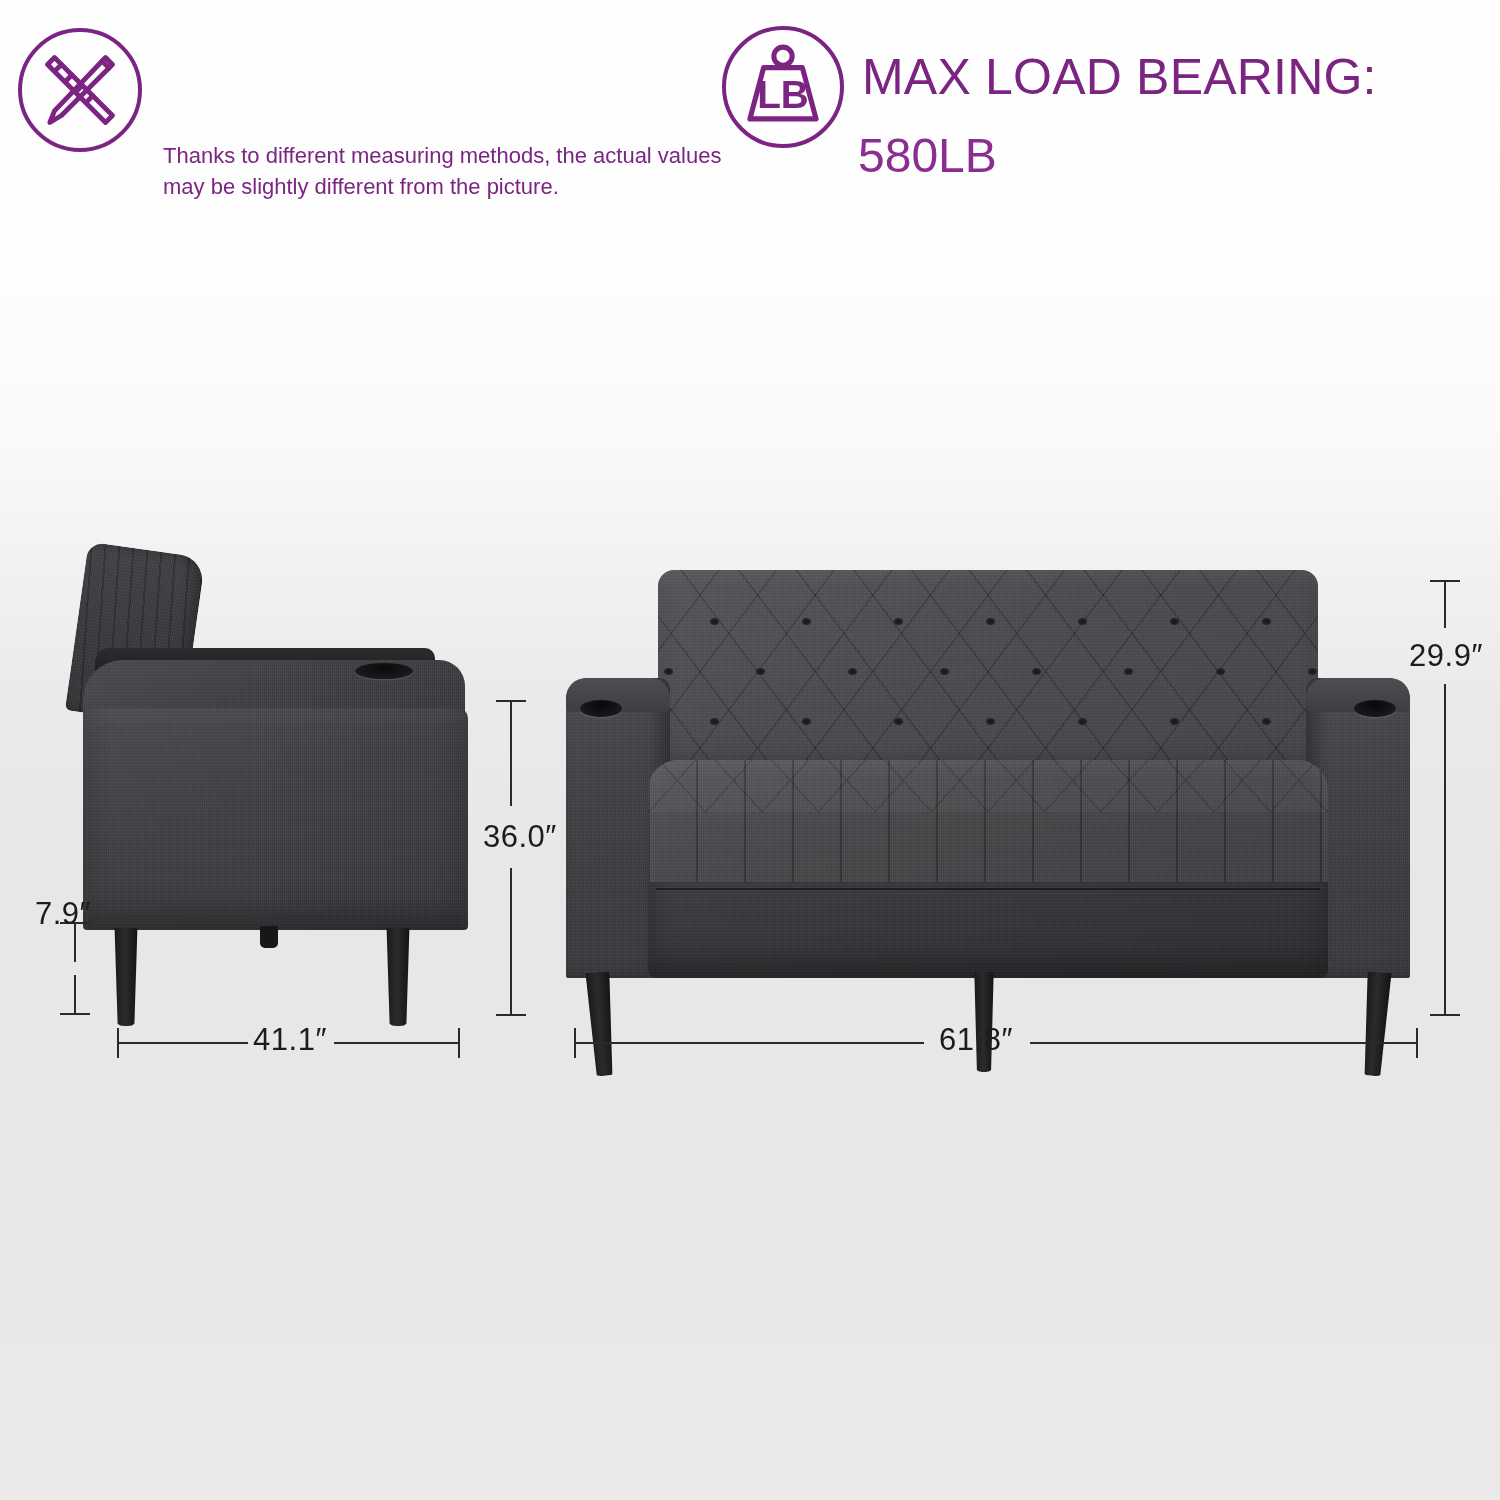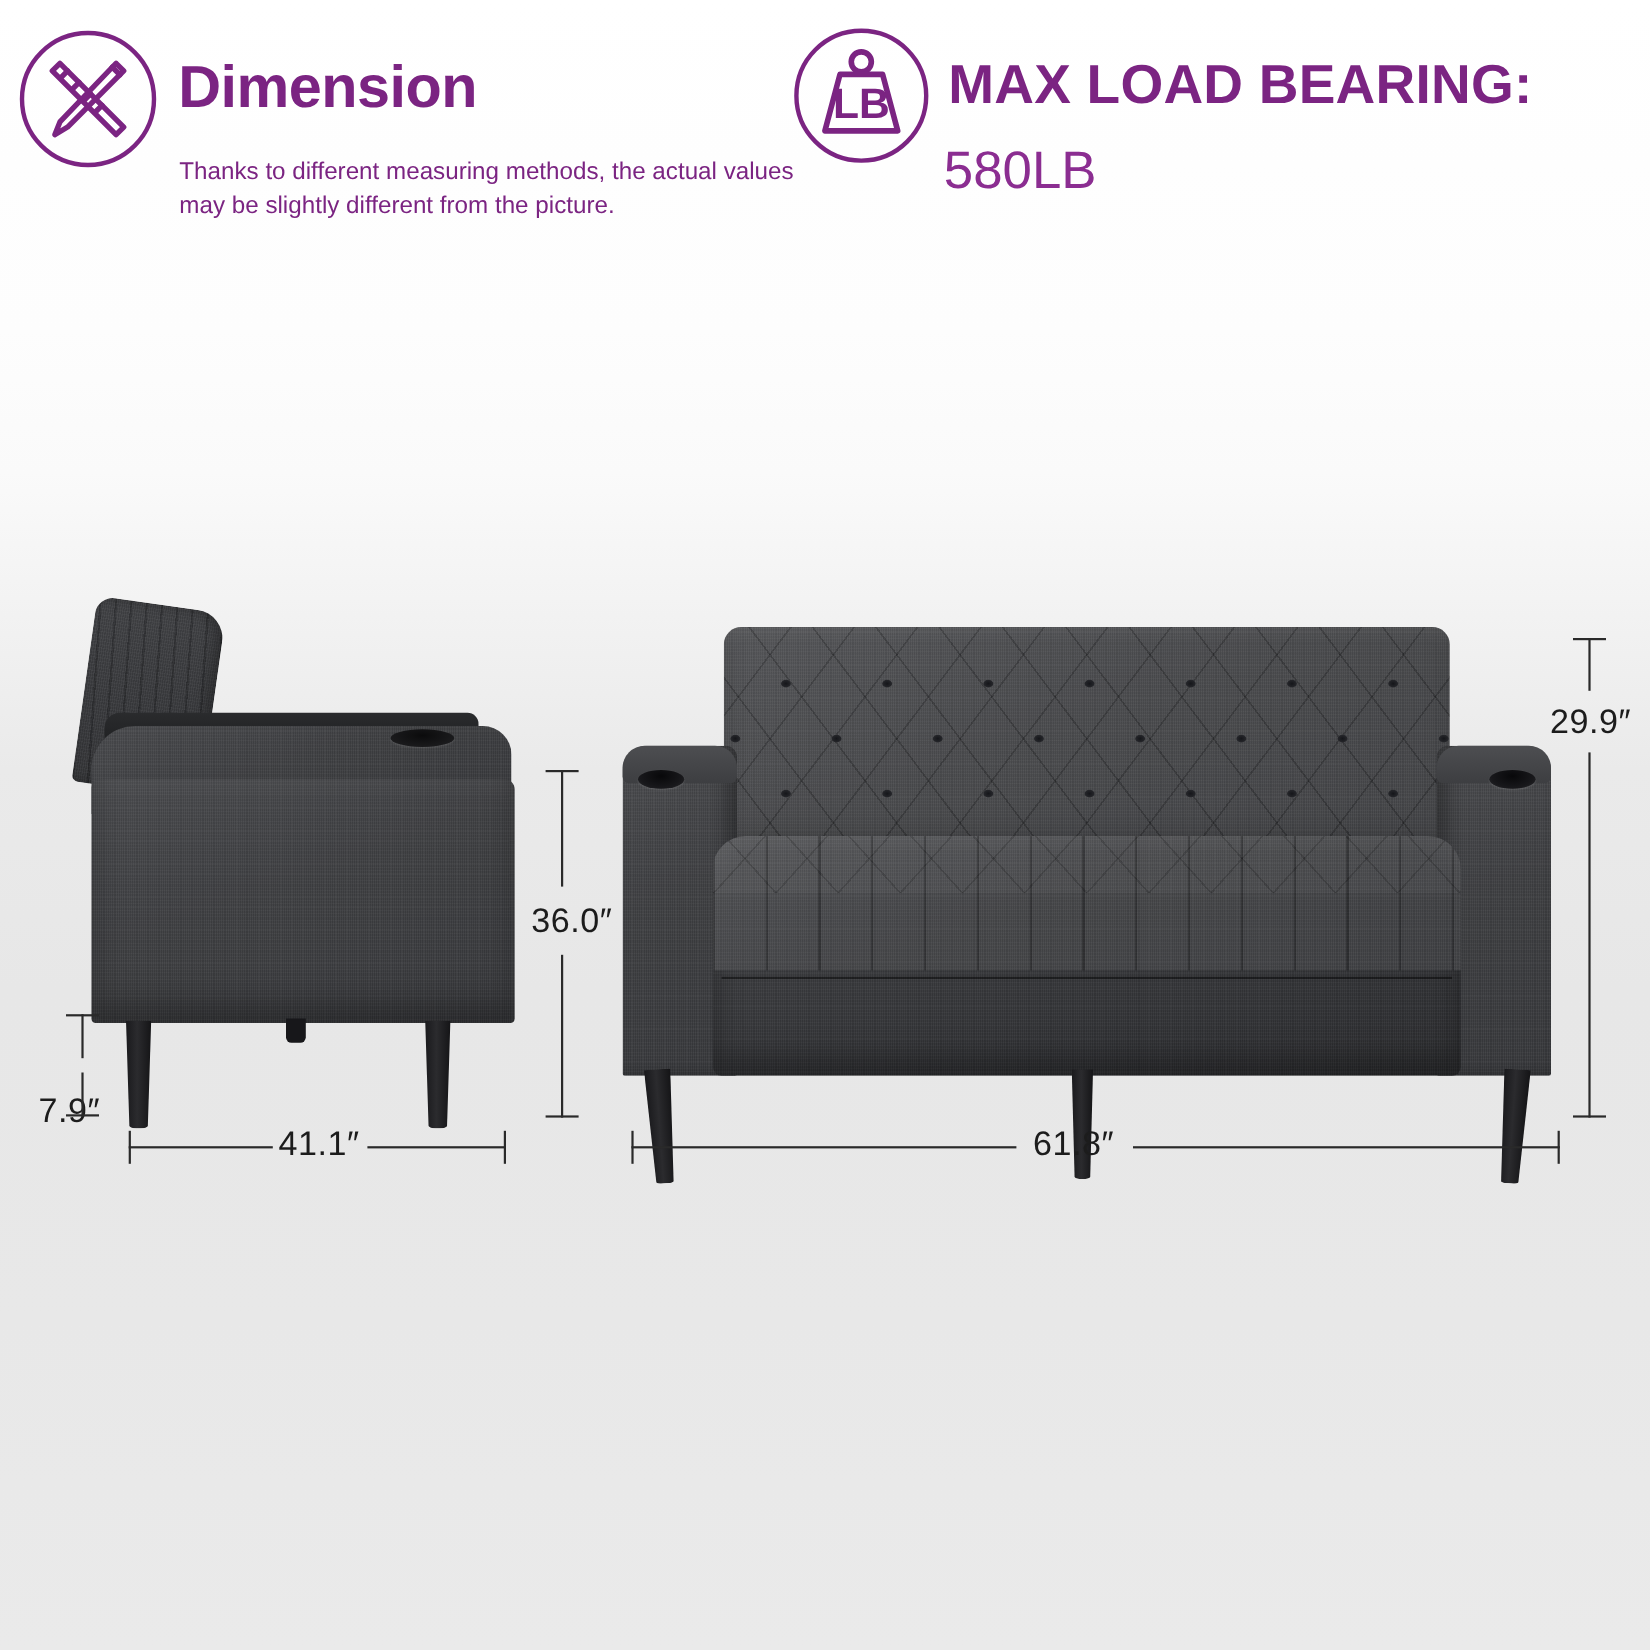"Dimension" div { html: <div>Dimension</div> -> none }
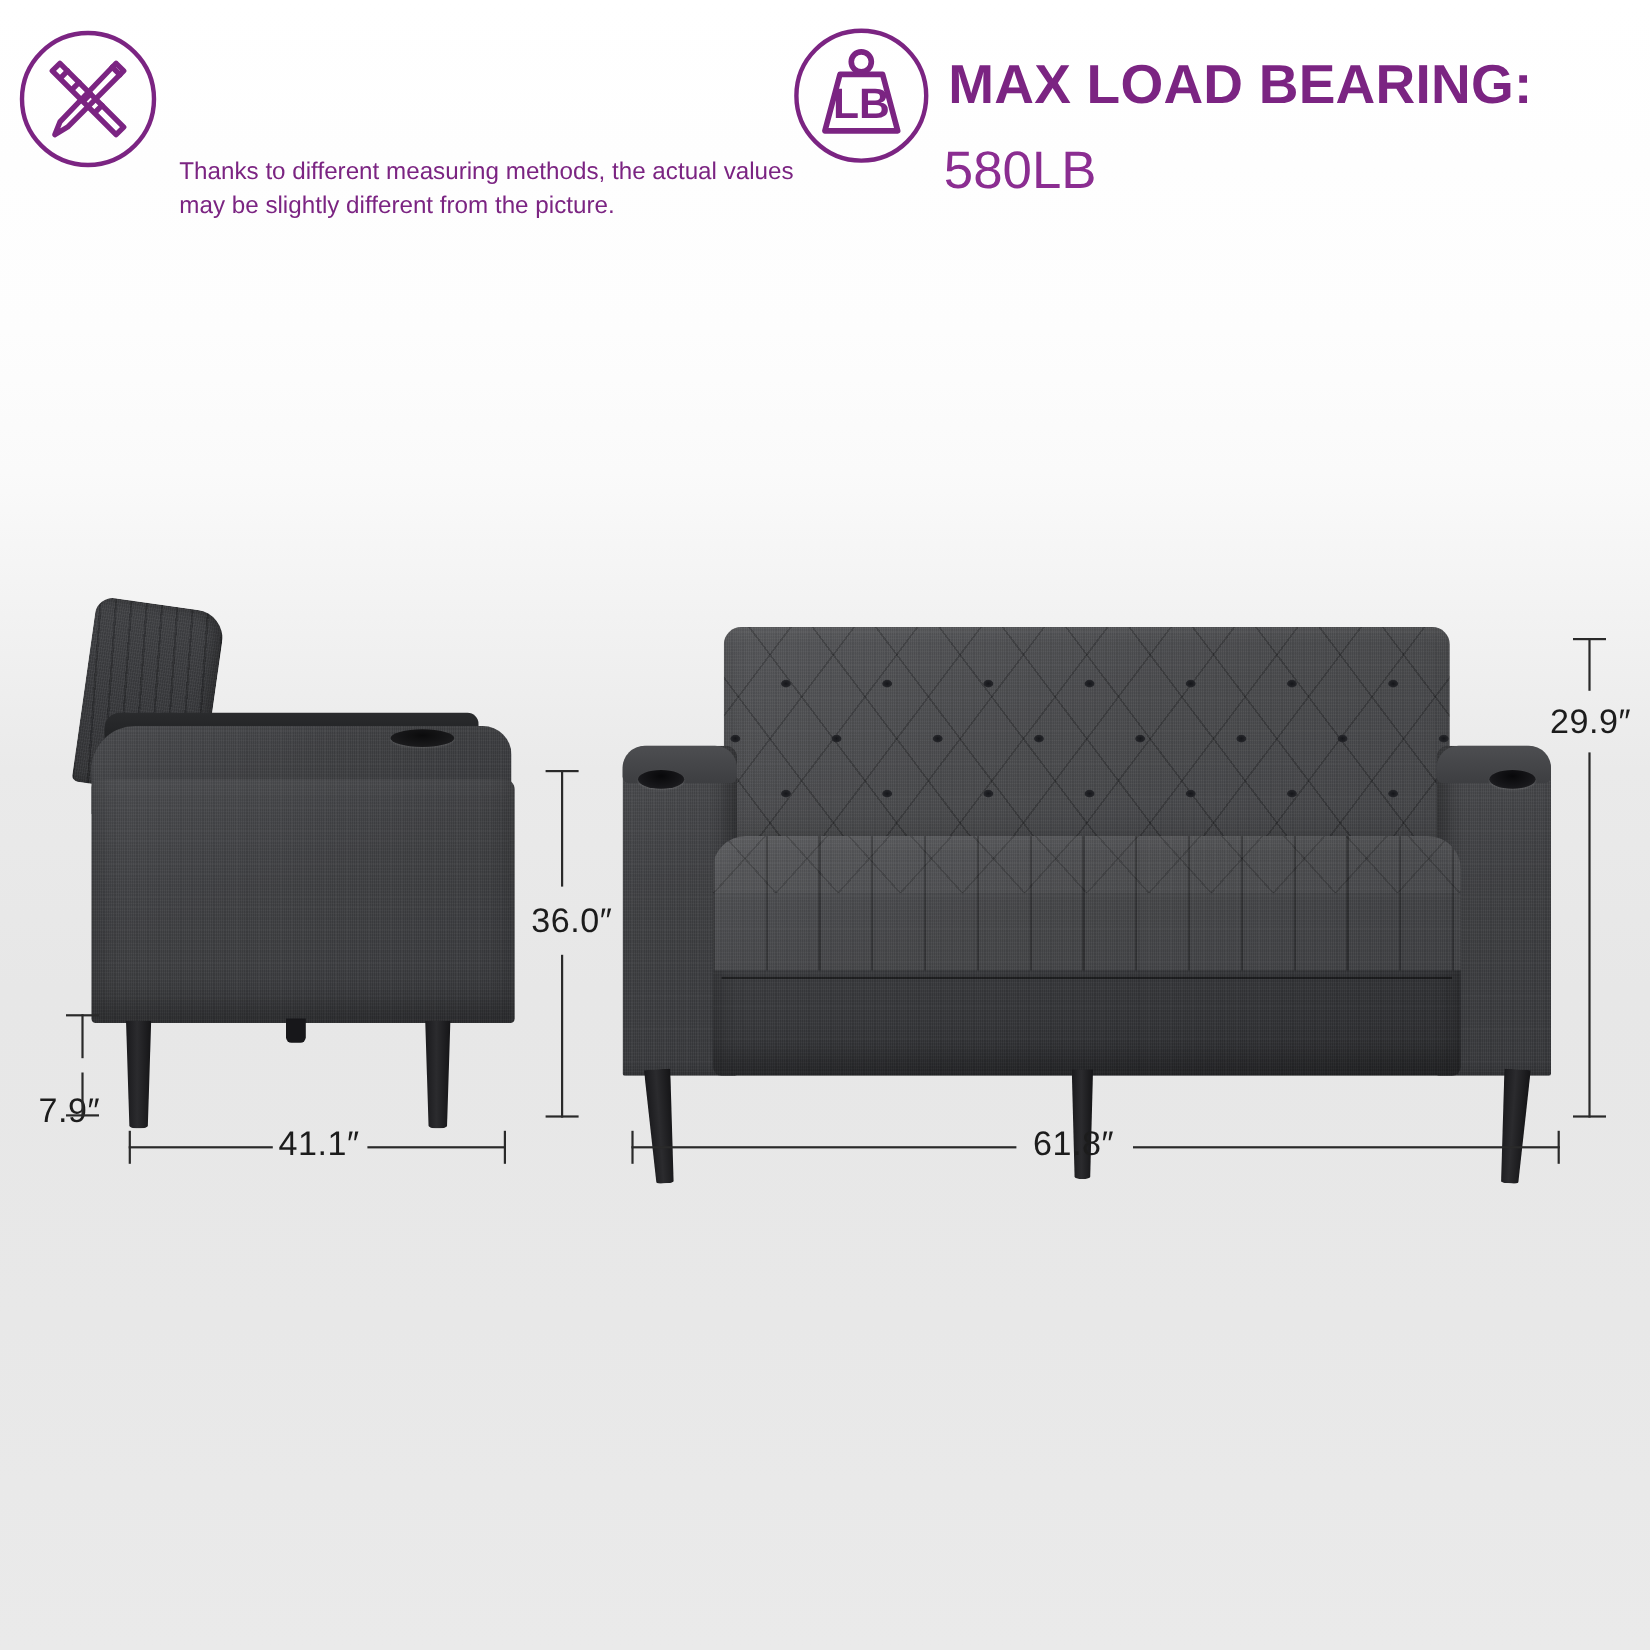"MAX LOAD BEARING:" #lb-title { font-weight: bold -> normal }
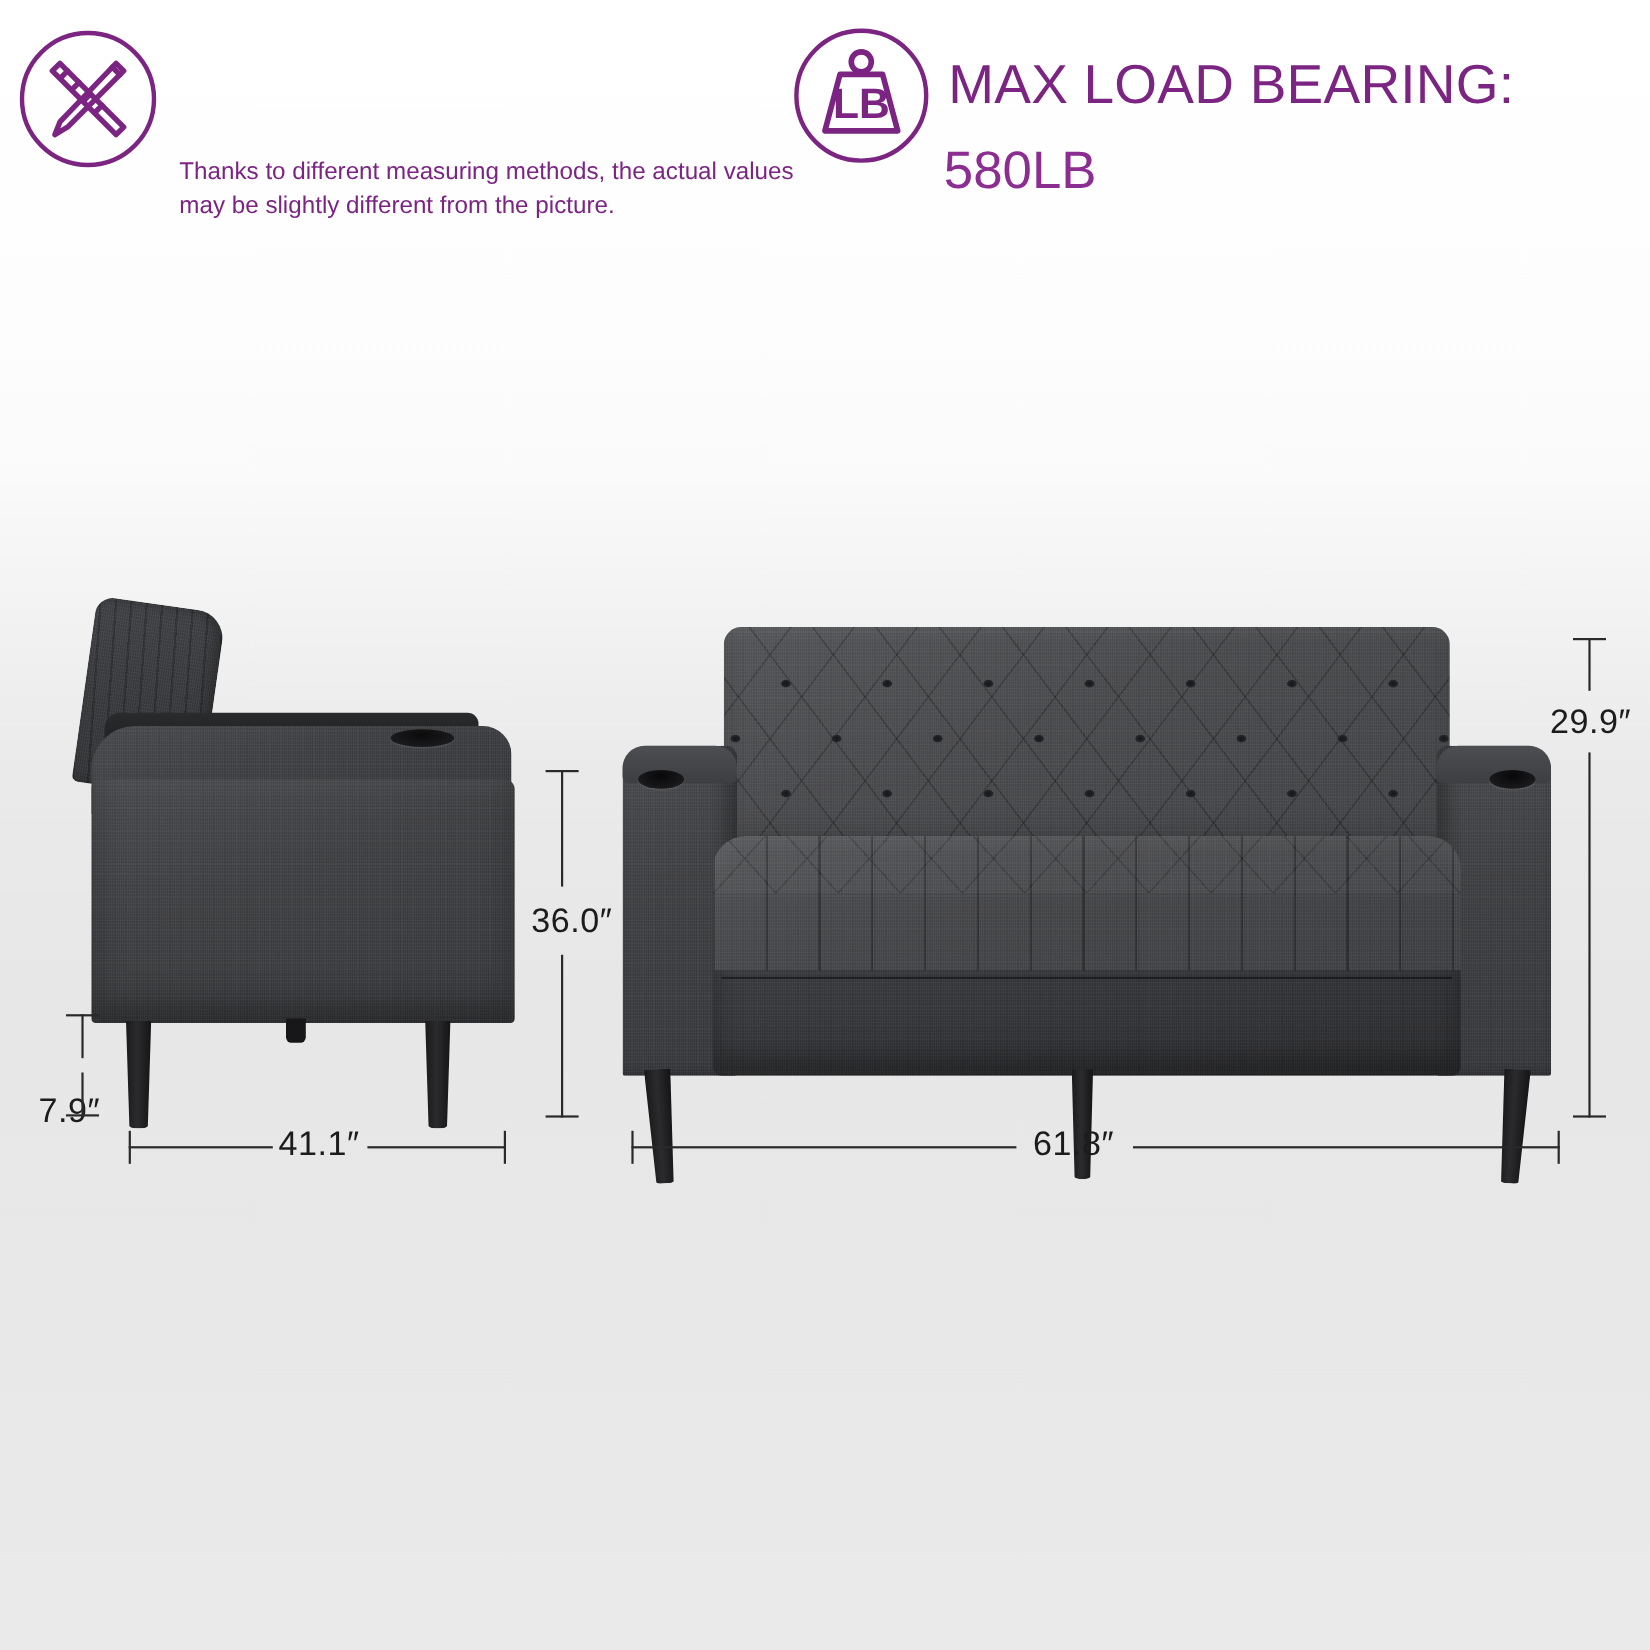"7.9″" div.dimlabel { top: 970px -> 874px }
